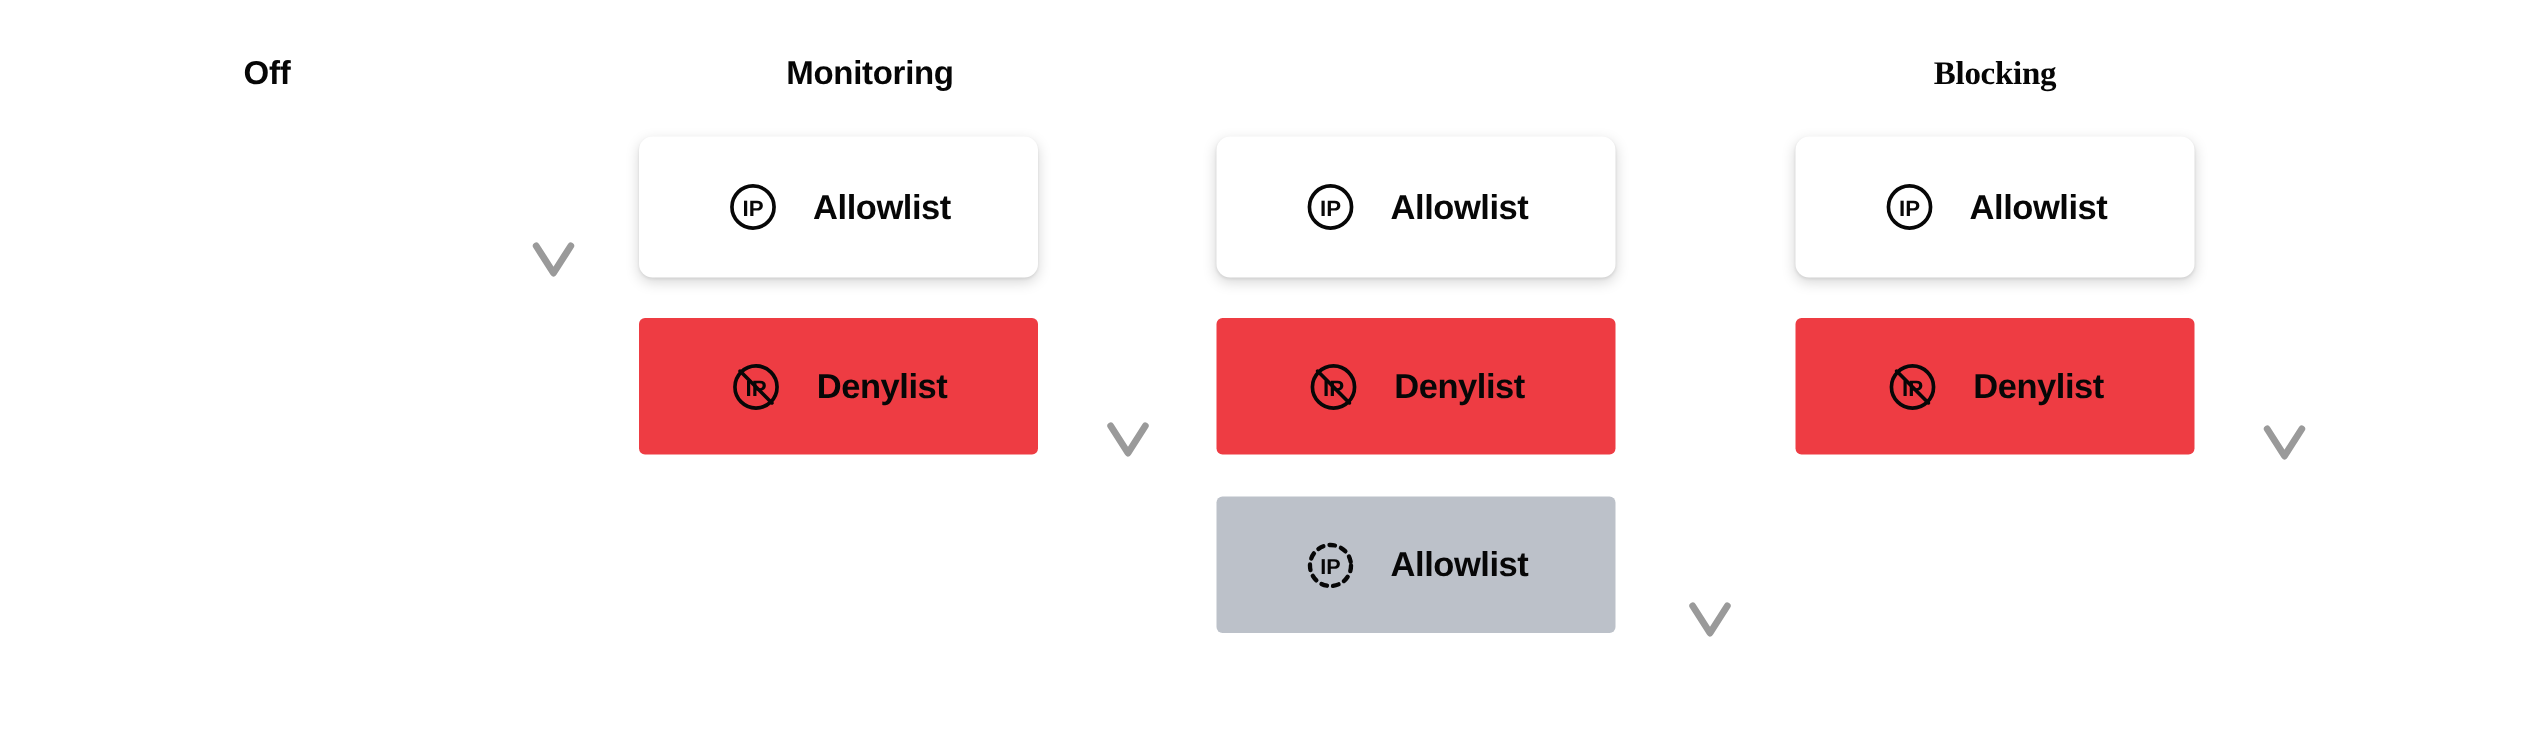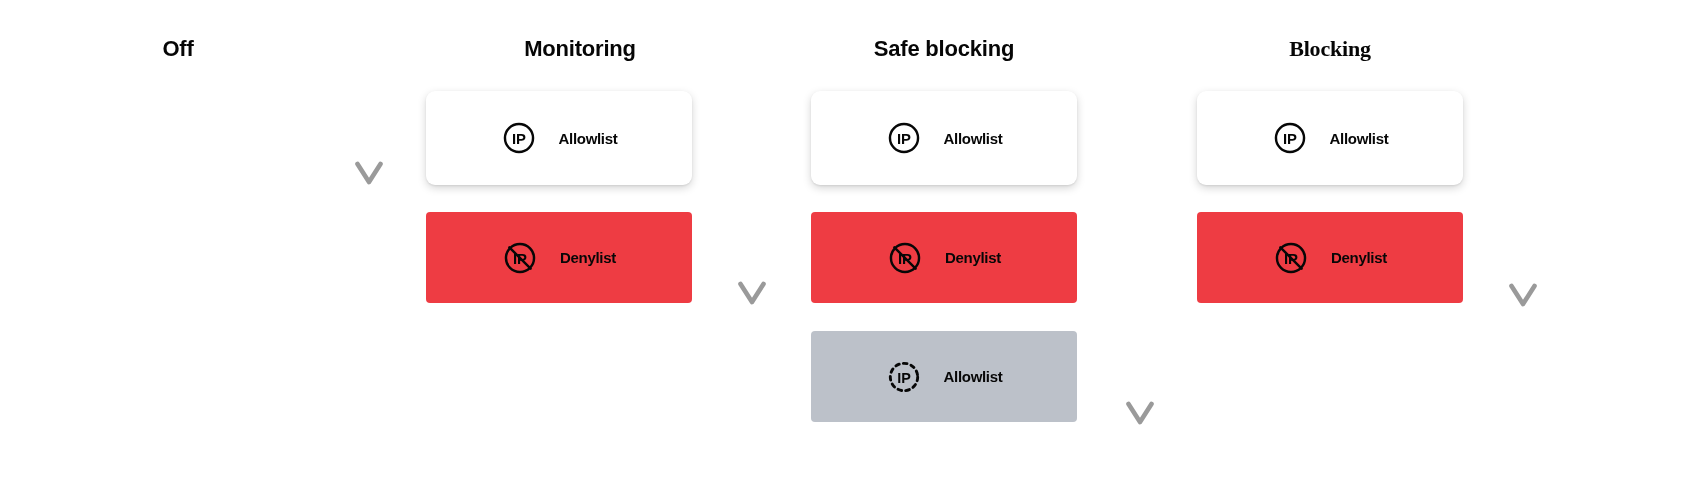"Safe blocking" div.col-title { html: <div>Safe blocking</div> -> none }
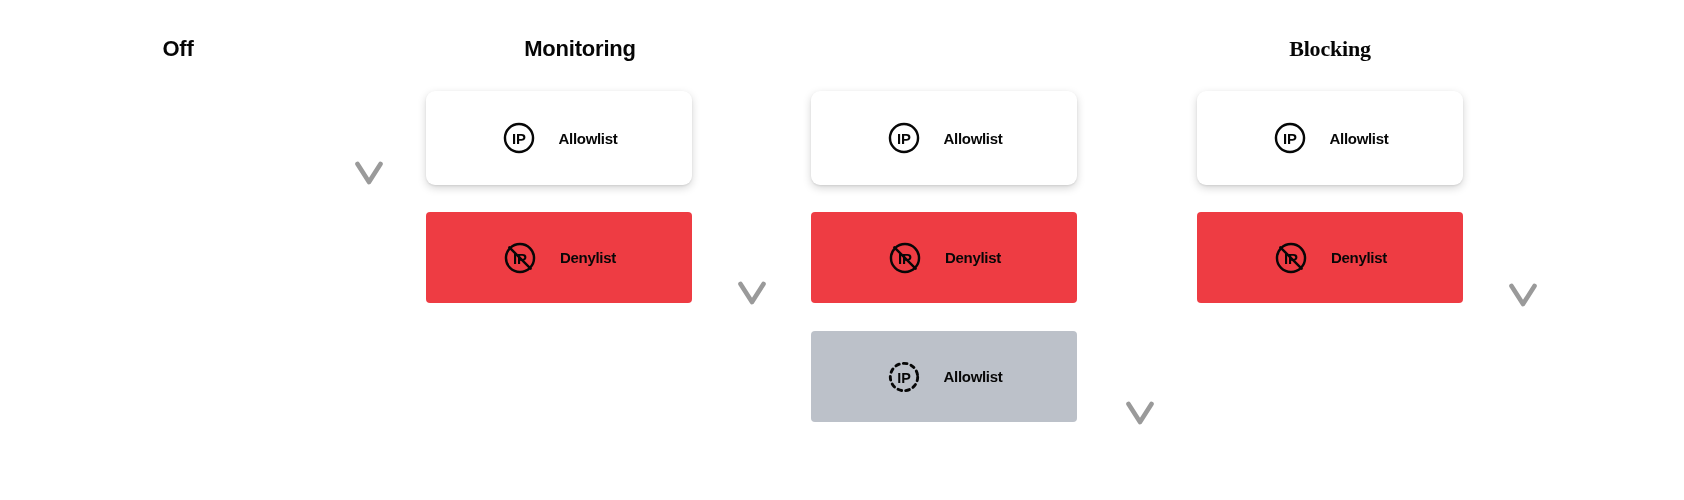"Allowlist" .card-label { font-size: 15px -> 23px }
